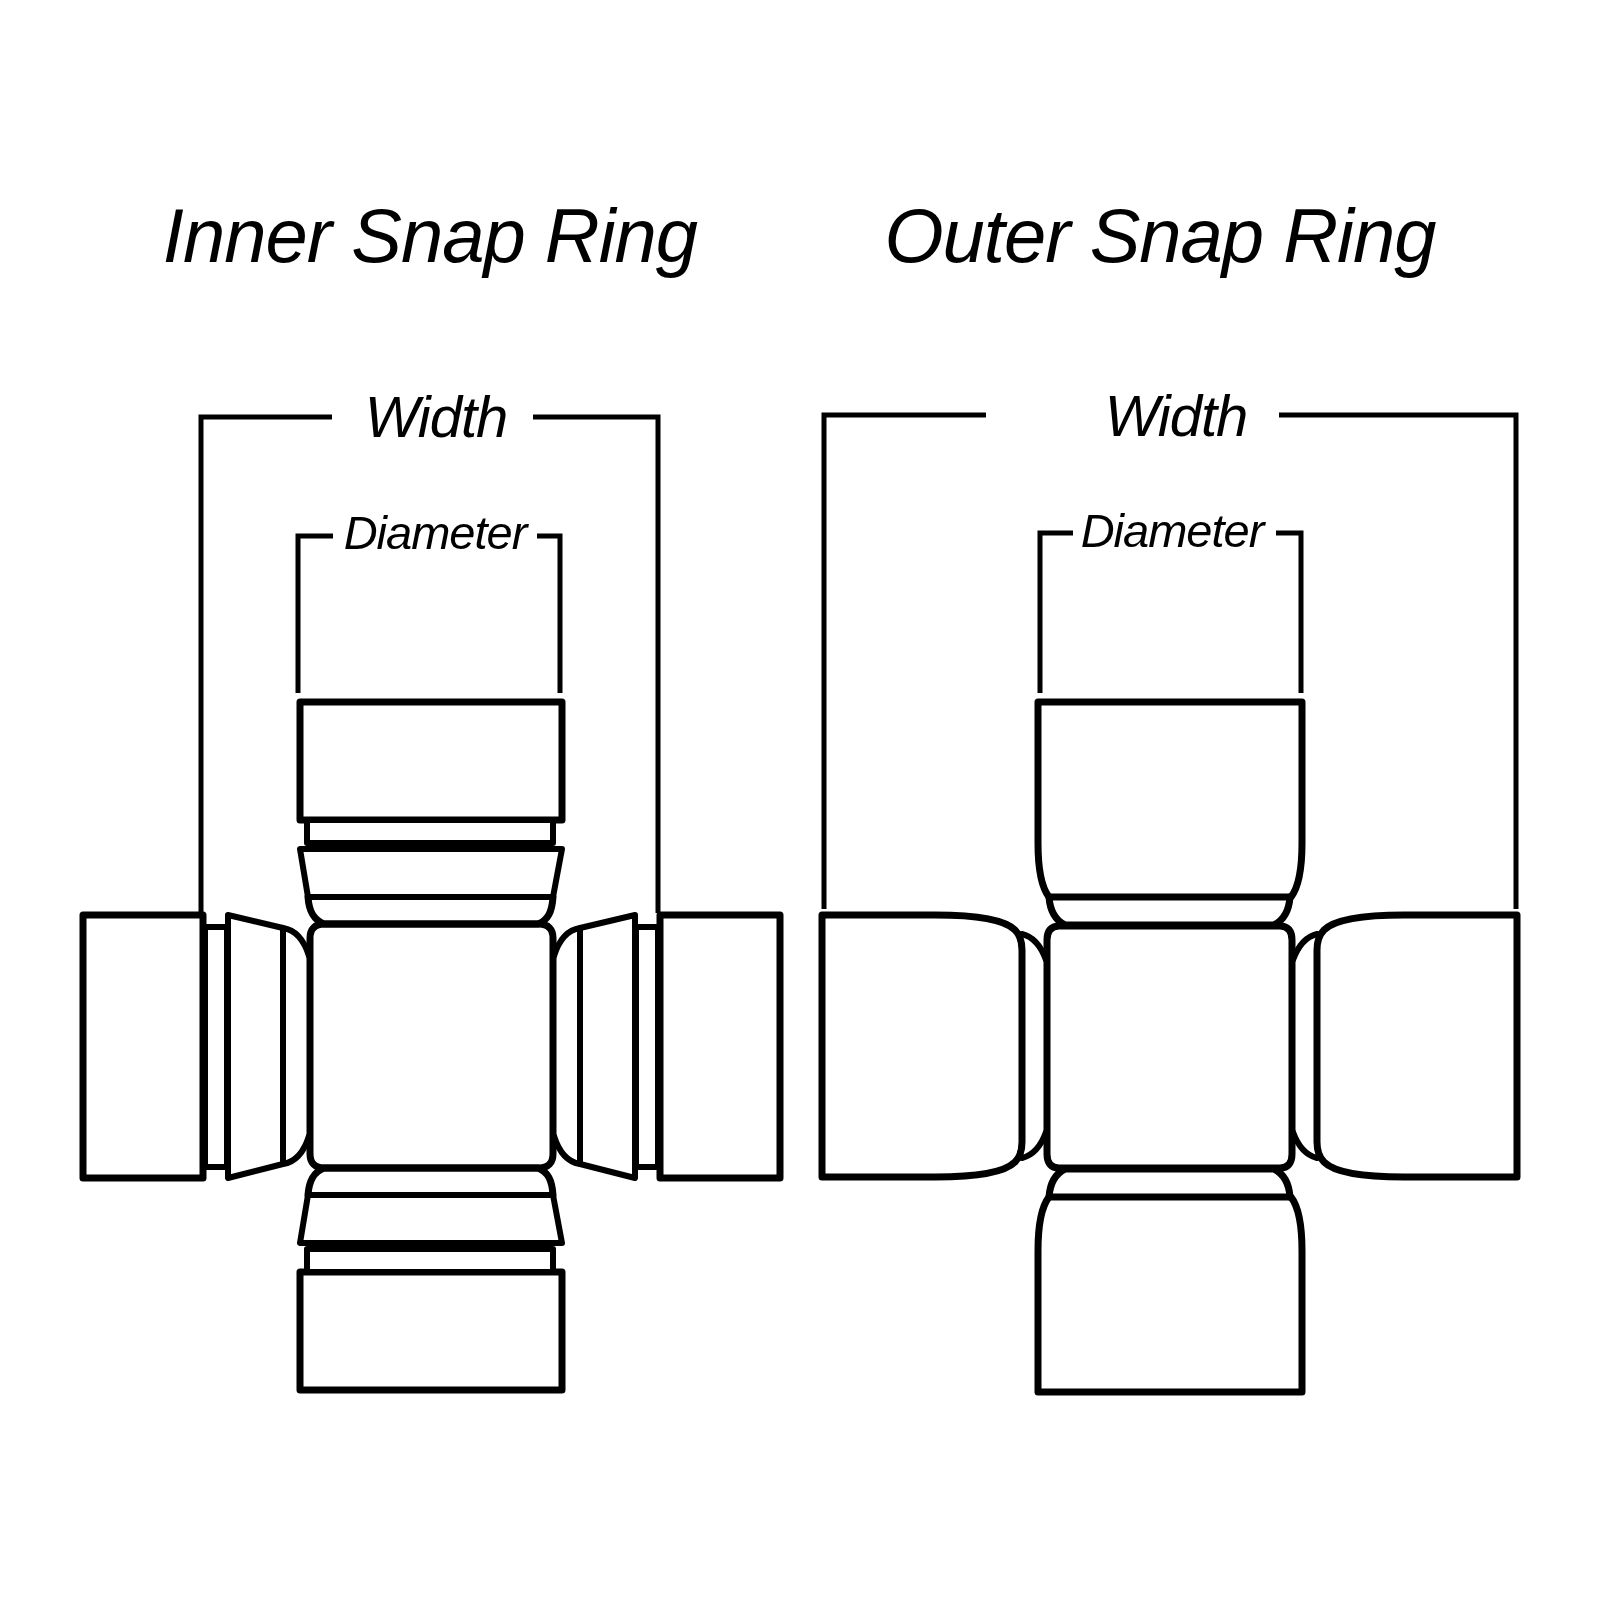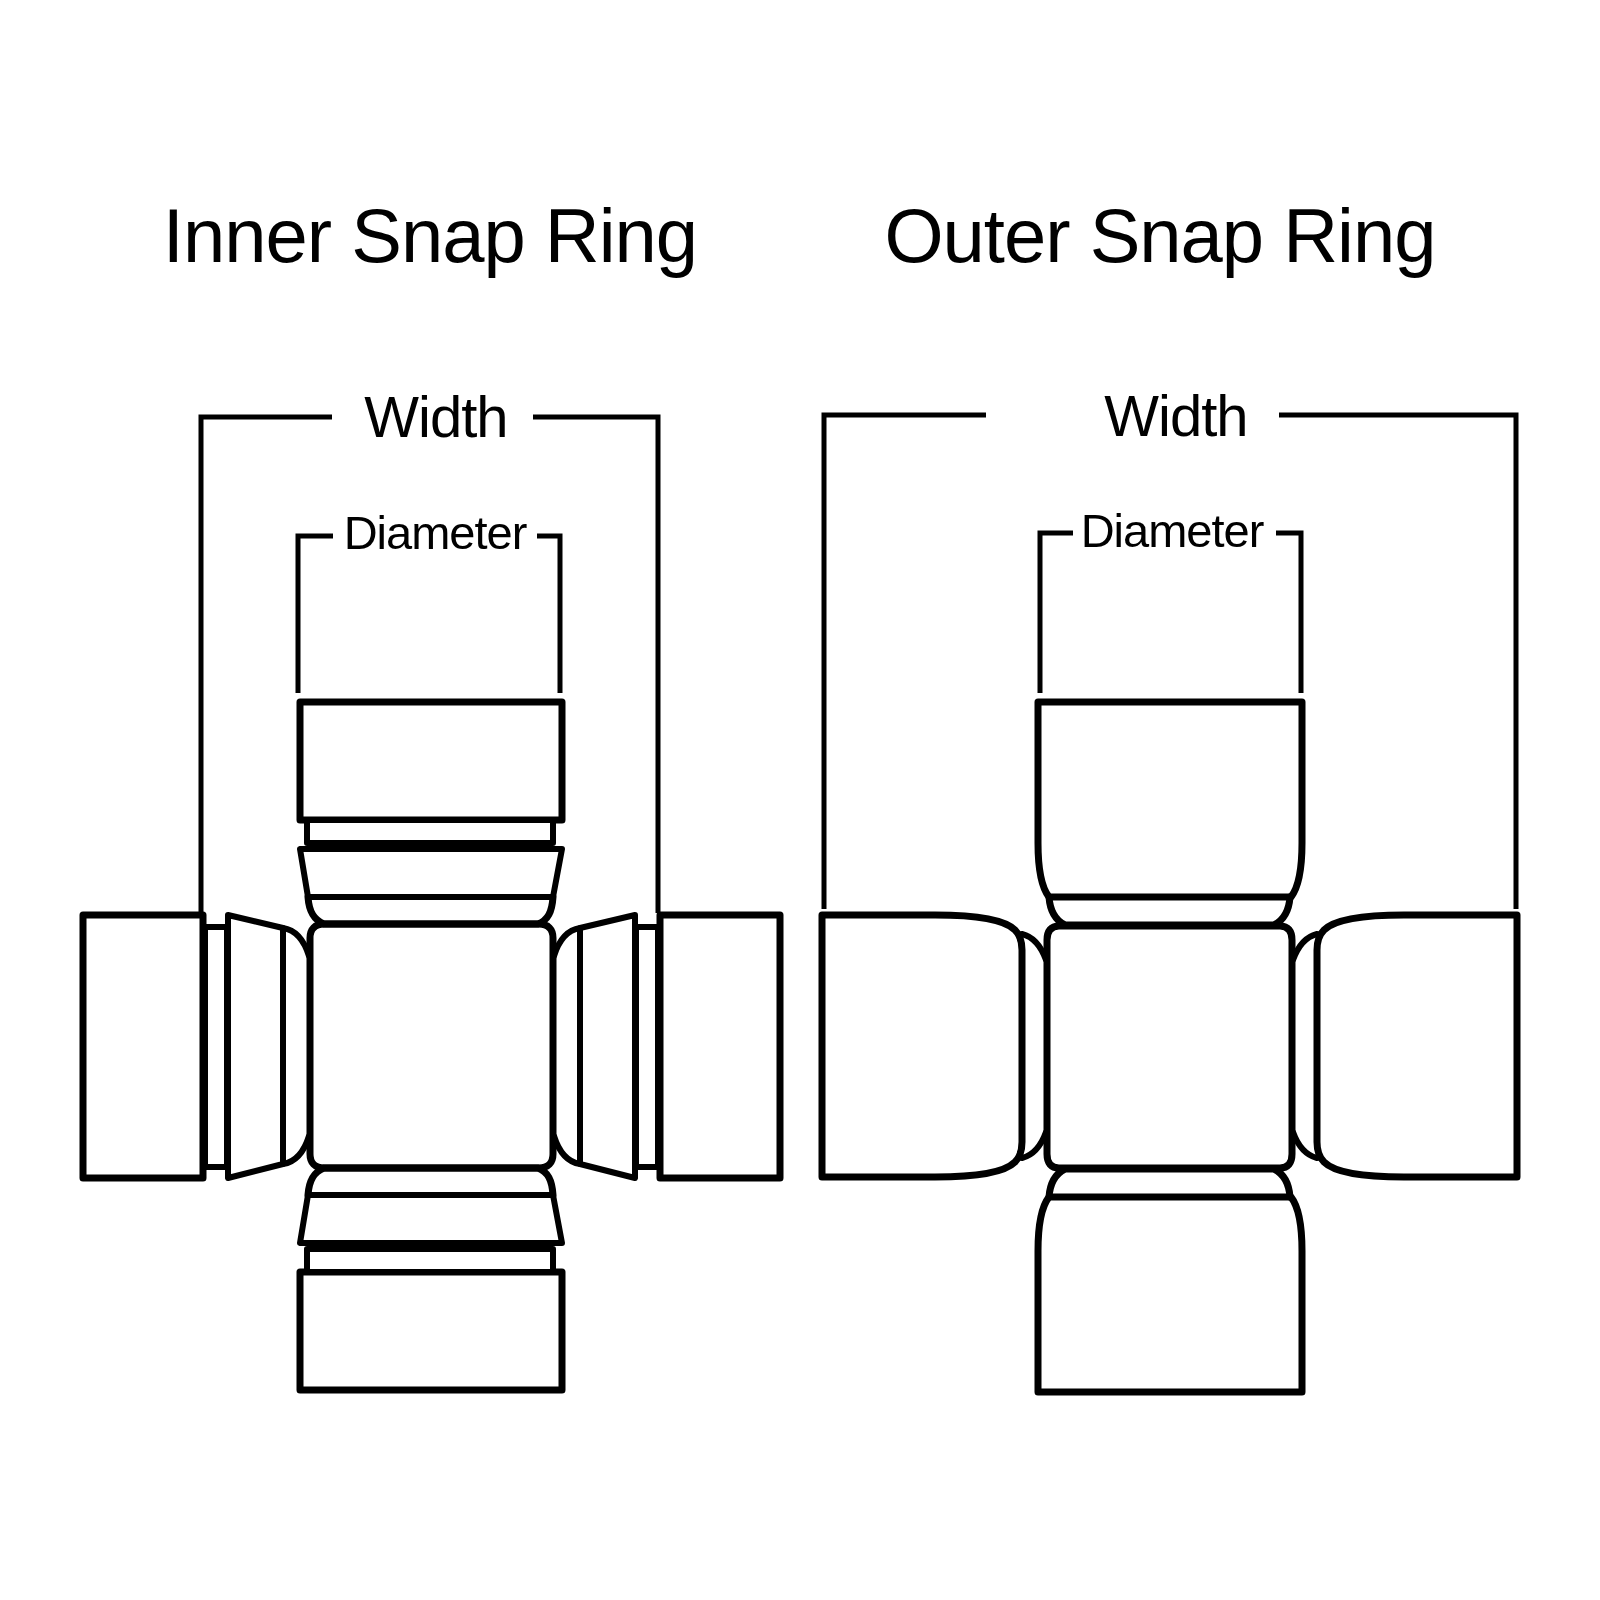"Inner Snap Ring" .stage { font-style: none -> italic }
